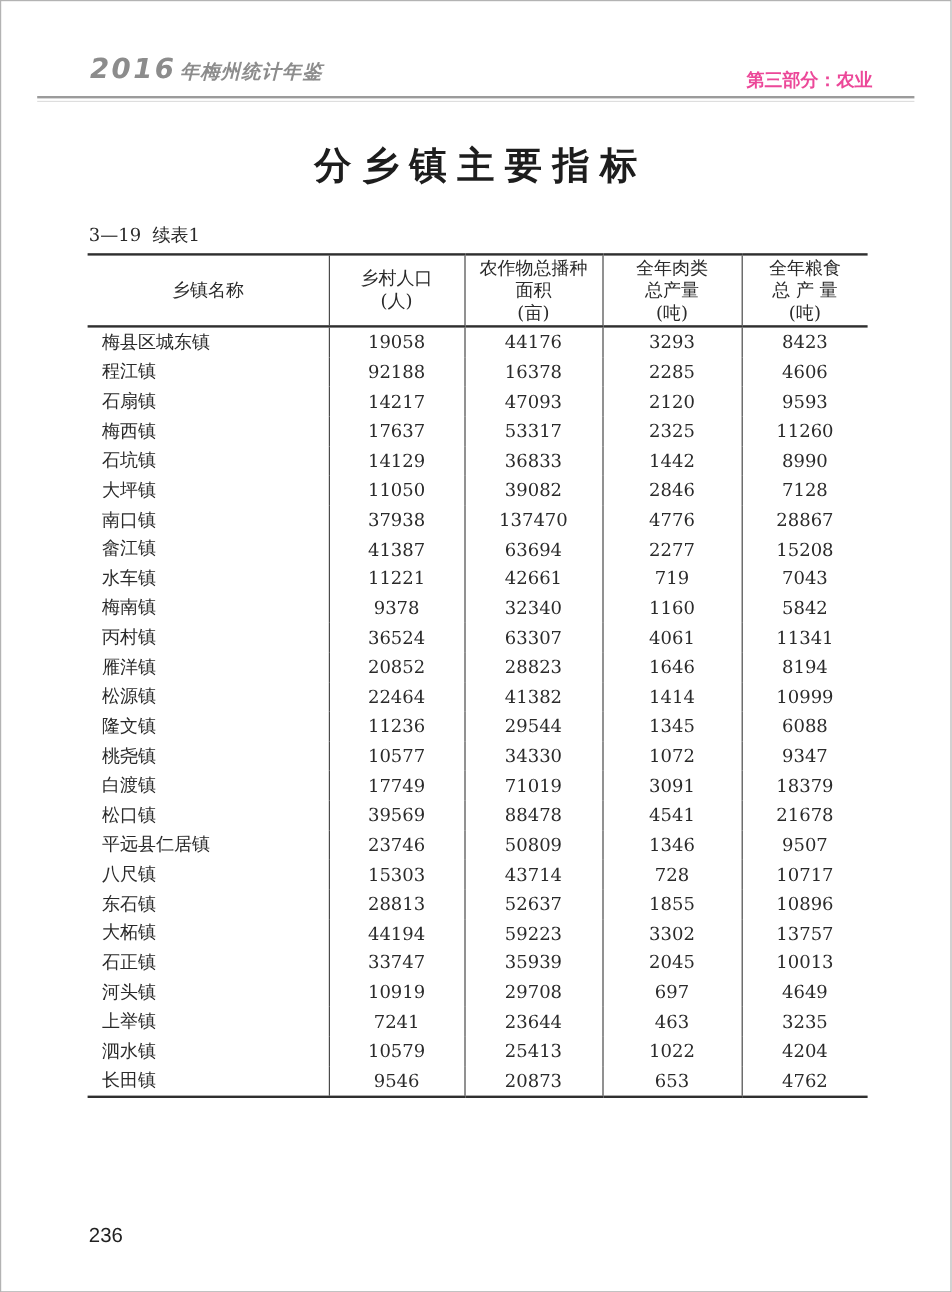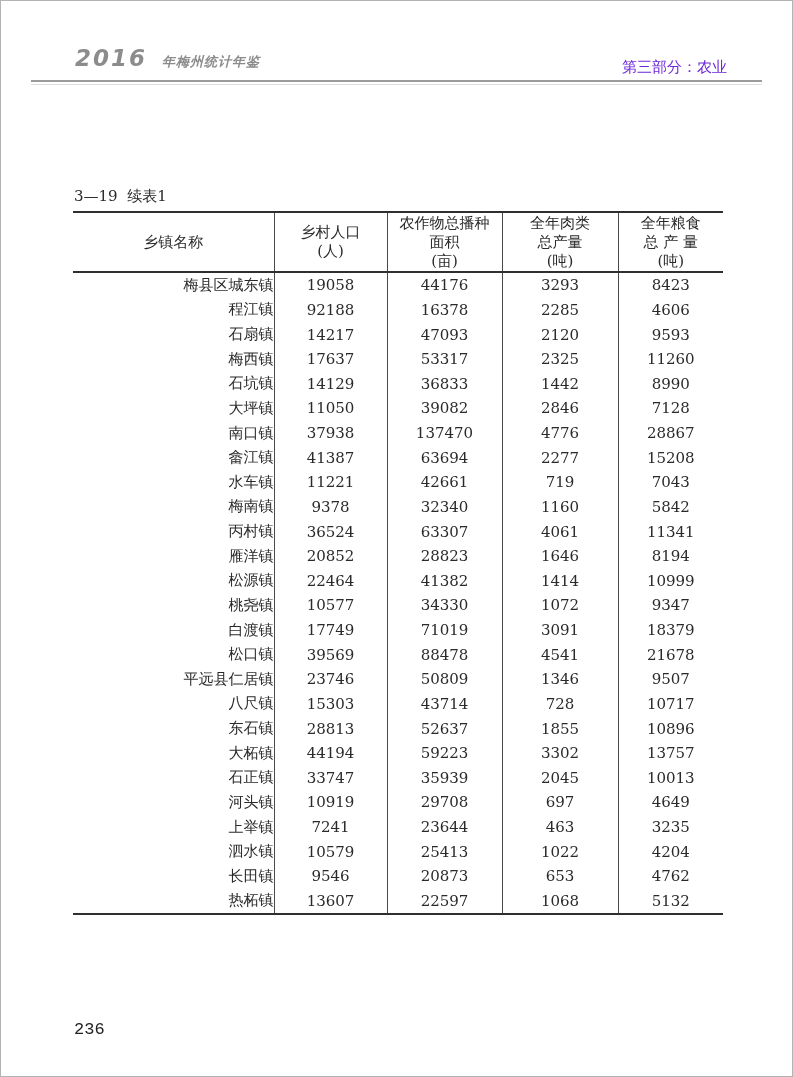"年梅州统计年鉴" .logo-suffix { font-size: 13px -> 16px; margin-left: 15px -> 3px }
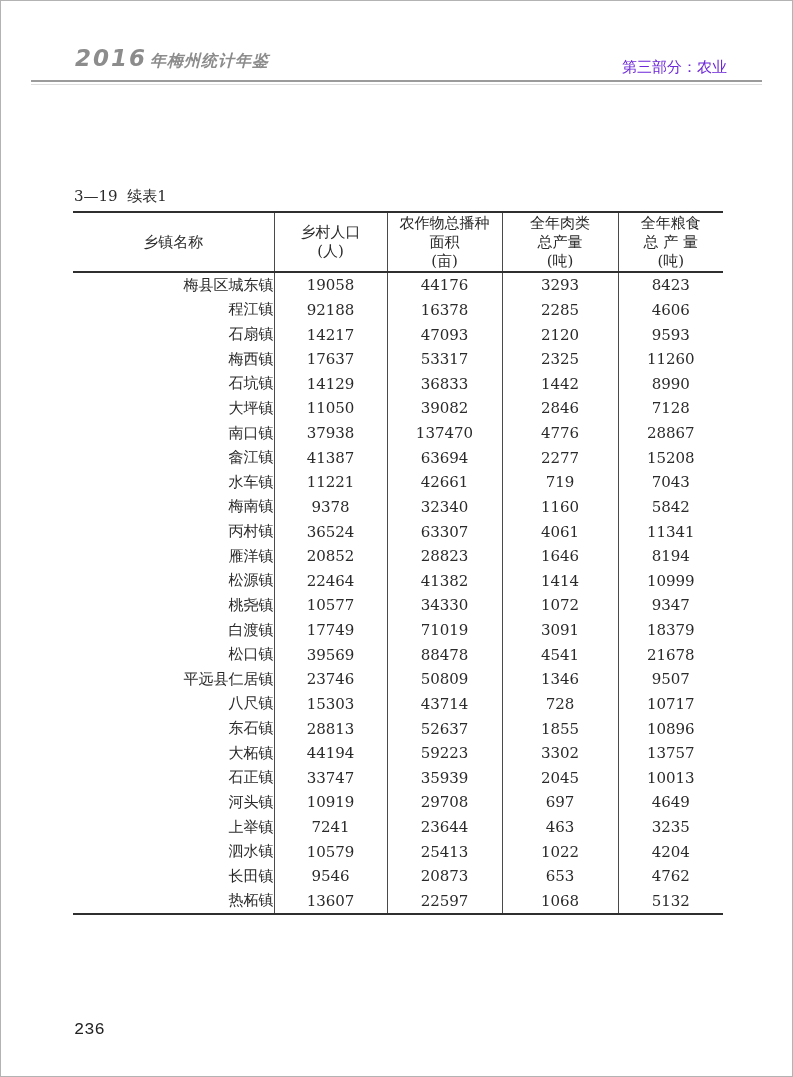"第三部分：农业" .section-label { color: #6d28d9 -> #ec4899; font-weight: normal -> bold }
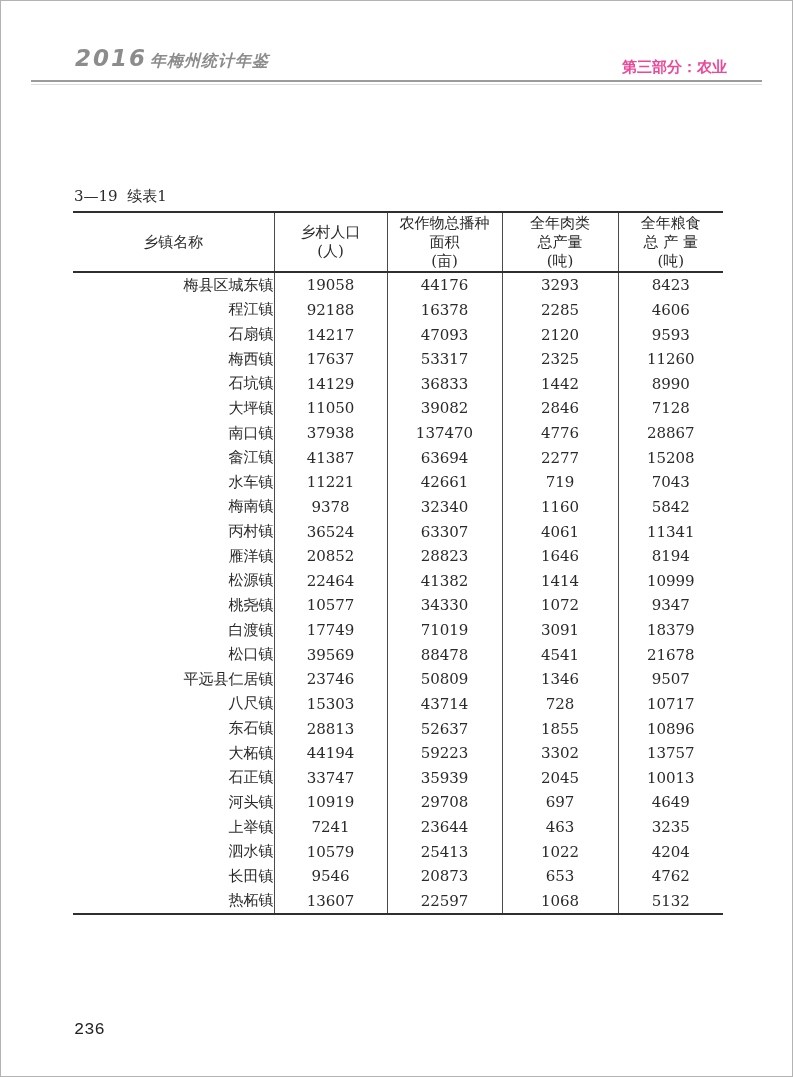"分乡镇主要指标" h1.page-title { html: none -> <h1>分乡镇主要指标</h1> }
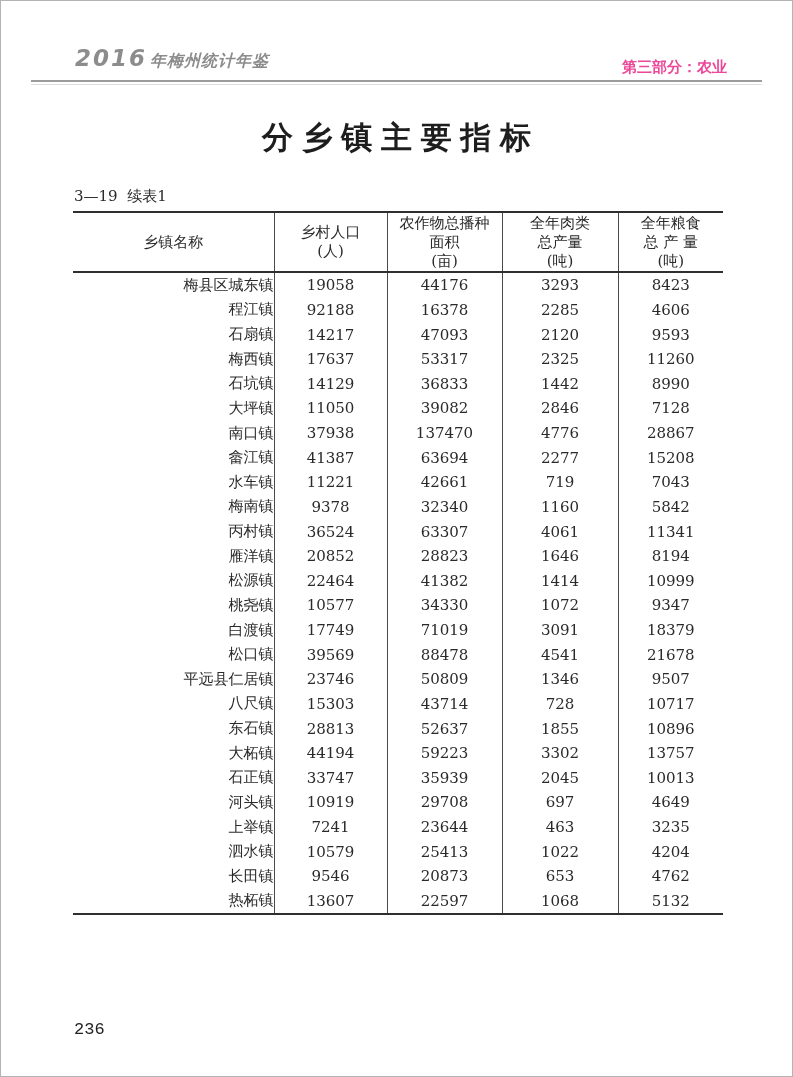"梅县区城东镇" table.stats tbody td:first-child { text-align: right -> left }
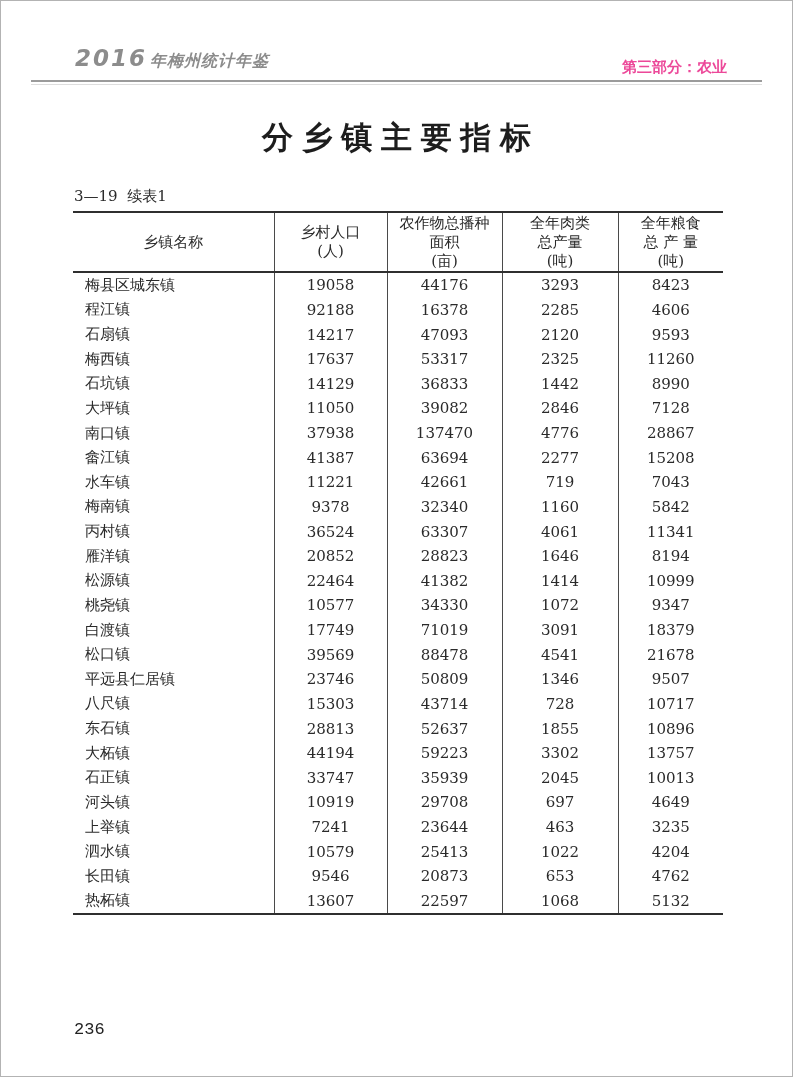"隆文镇" tr { html: none -> <tr> <td>隆文镇</td> <td>11236</td> <td>29544</td> <td>1345</td> <td>6088</td> </tr> }
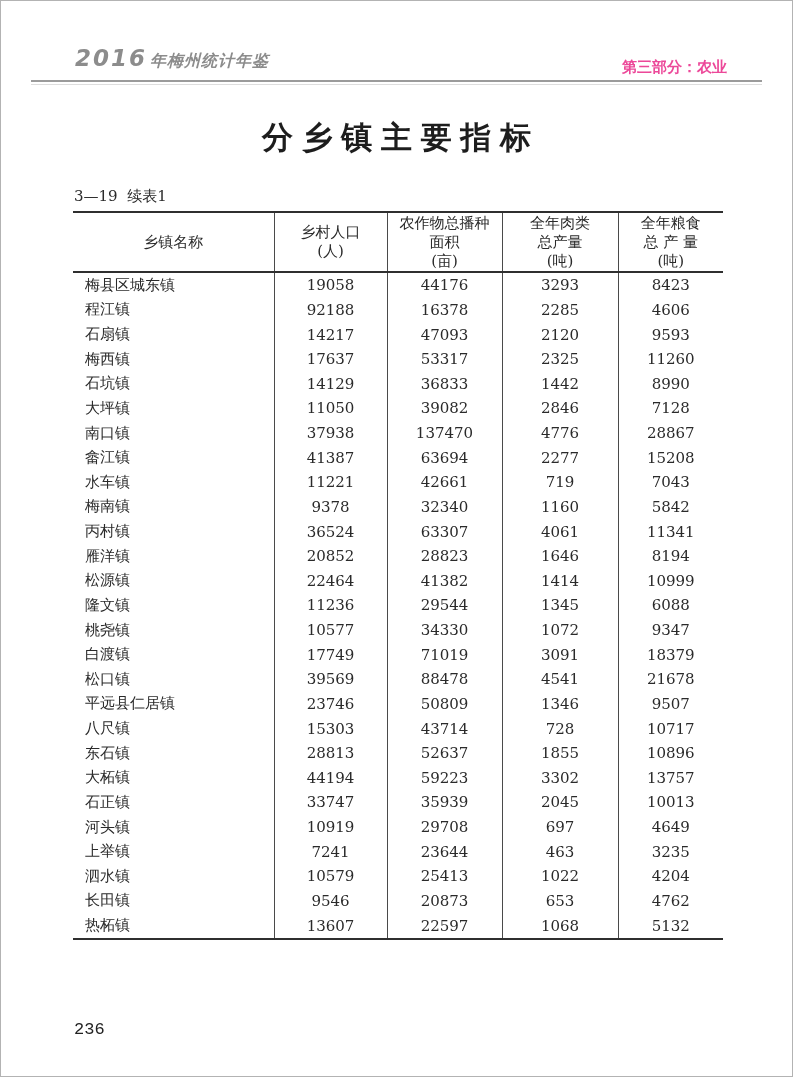"热柘镇" tr { html: <tr> <td>热柘镇</td> <td>13607</td> <td>22597</td> <td>1068</td> <td>5132</td> </tr> -> none }
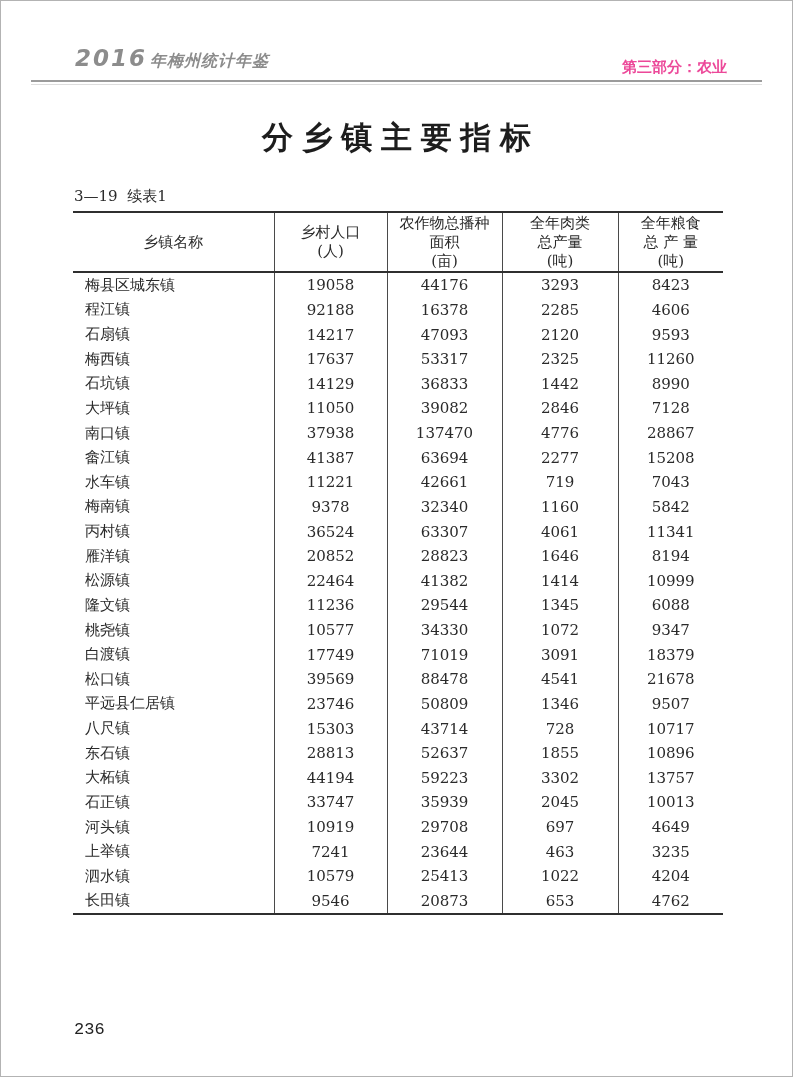"236" .page-number { font-family: Liberation Mono, monospace -> Liberation Sans, sans-serif }
